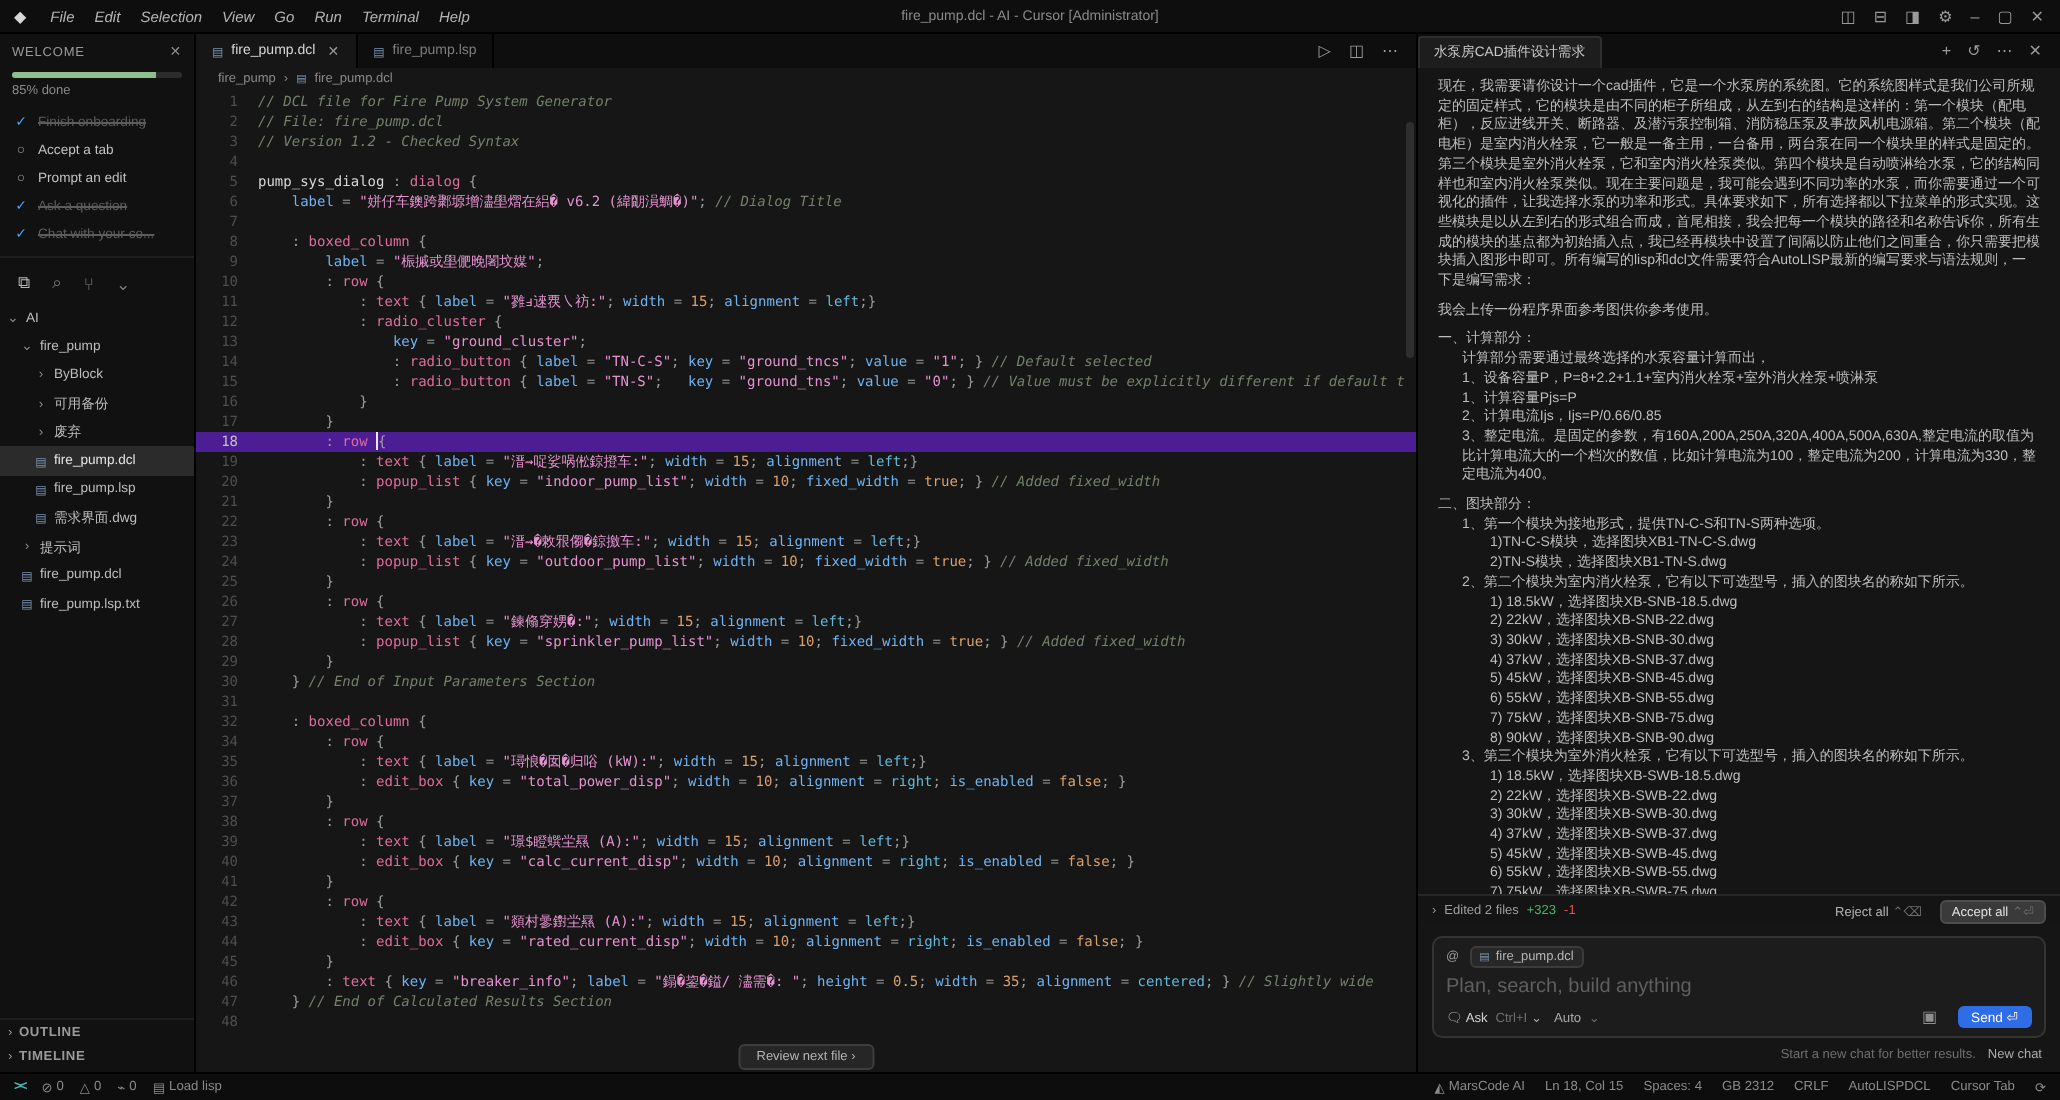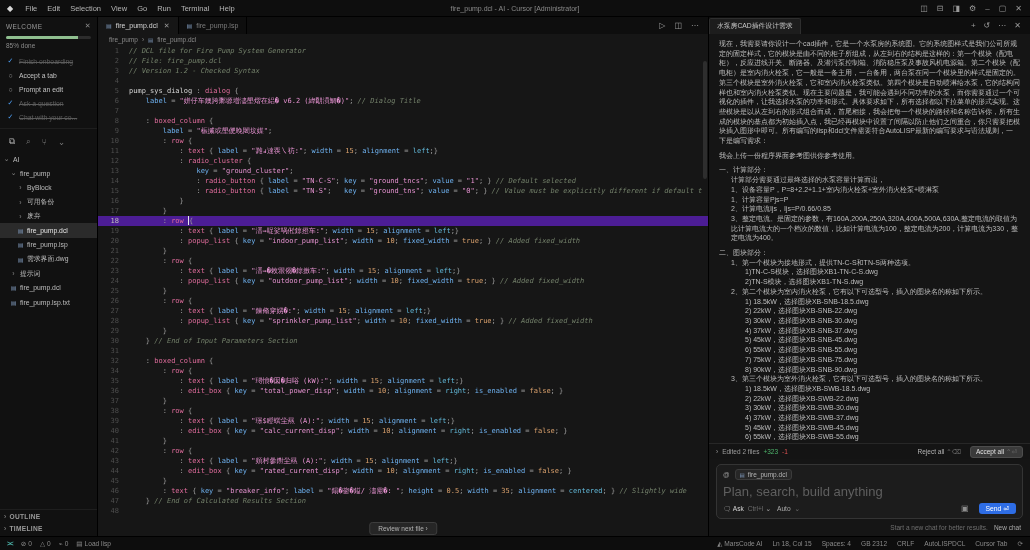"File" .menus { font-style: none -> italic }
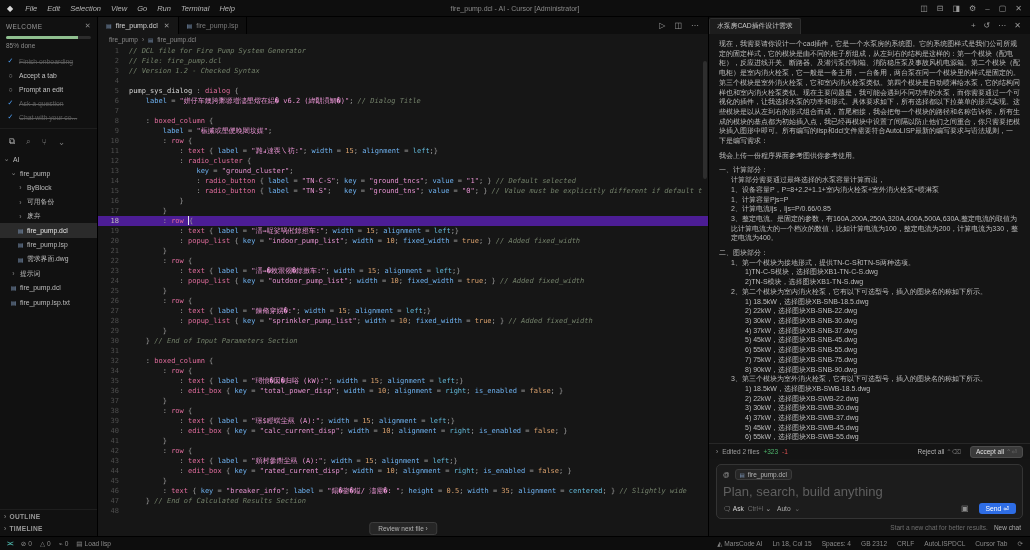"Plan, search, build anything" .placeholder { font-size: 13px -> 10px }
